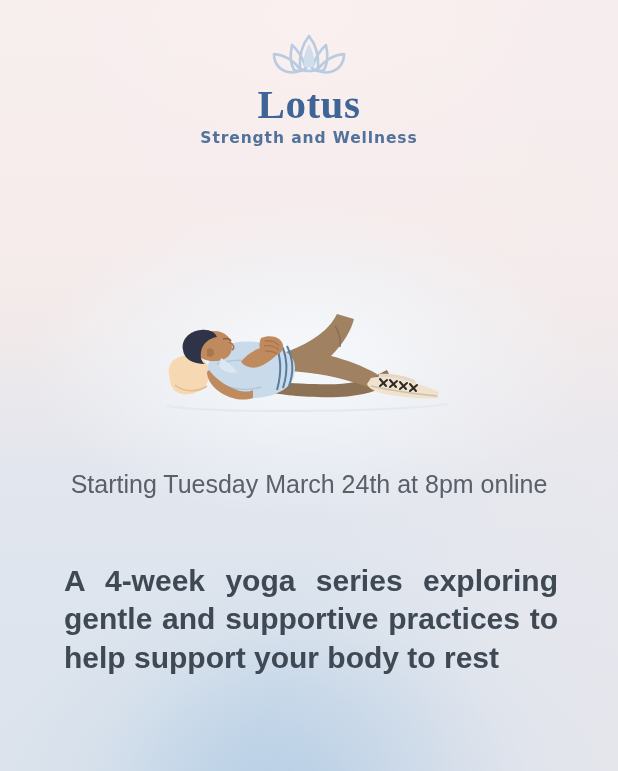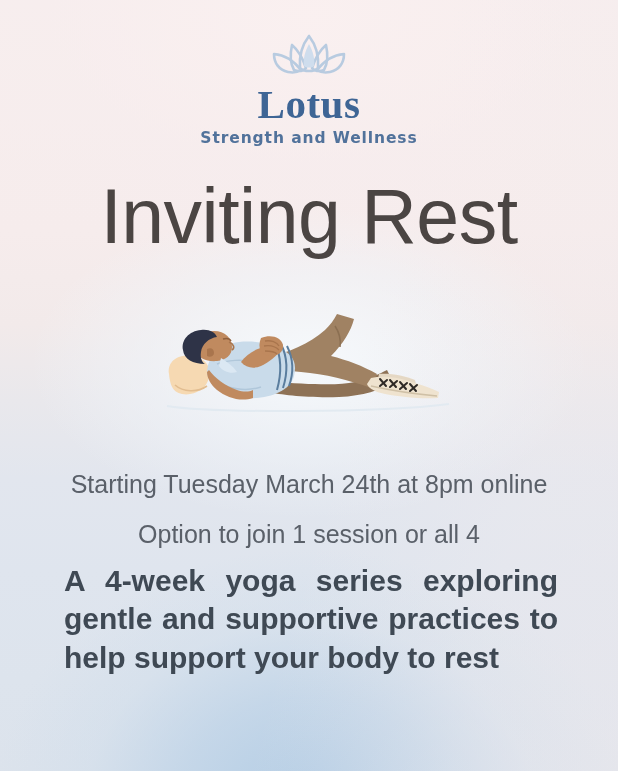"Inviting Rest" h1.headline { html: <h1>Inviting Rest</h1> -> none }
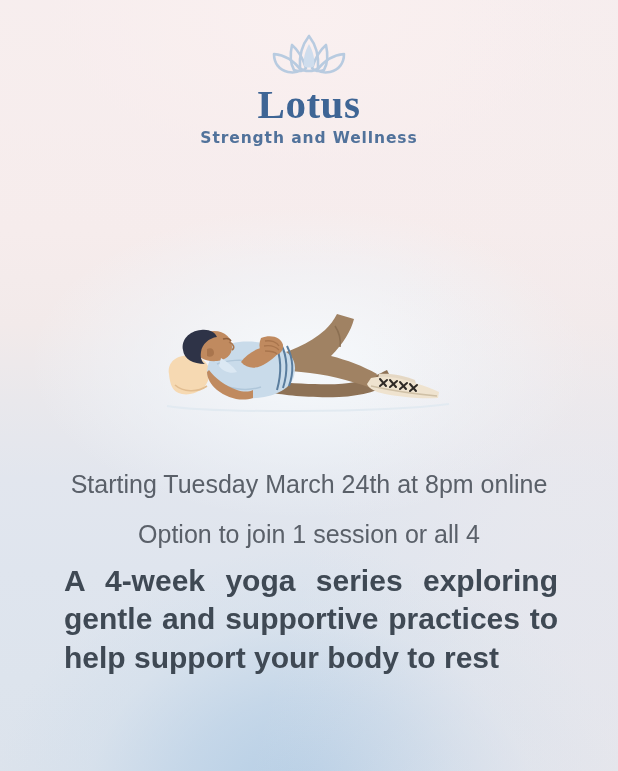"Option to join 1 session" div { html: <div>Option to join 1 session or all 4</div> -> none }
